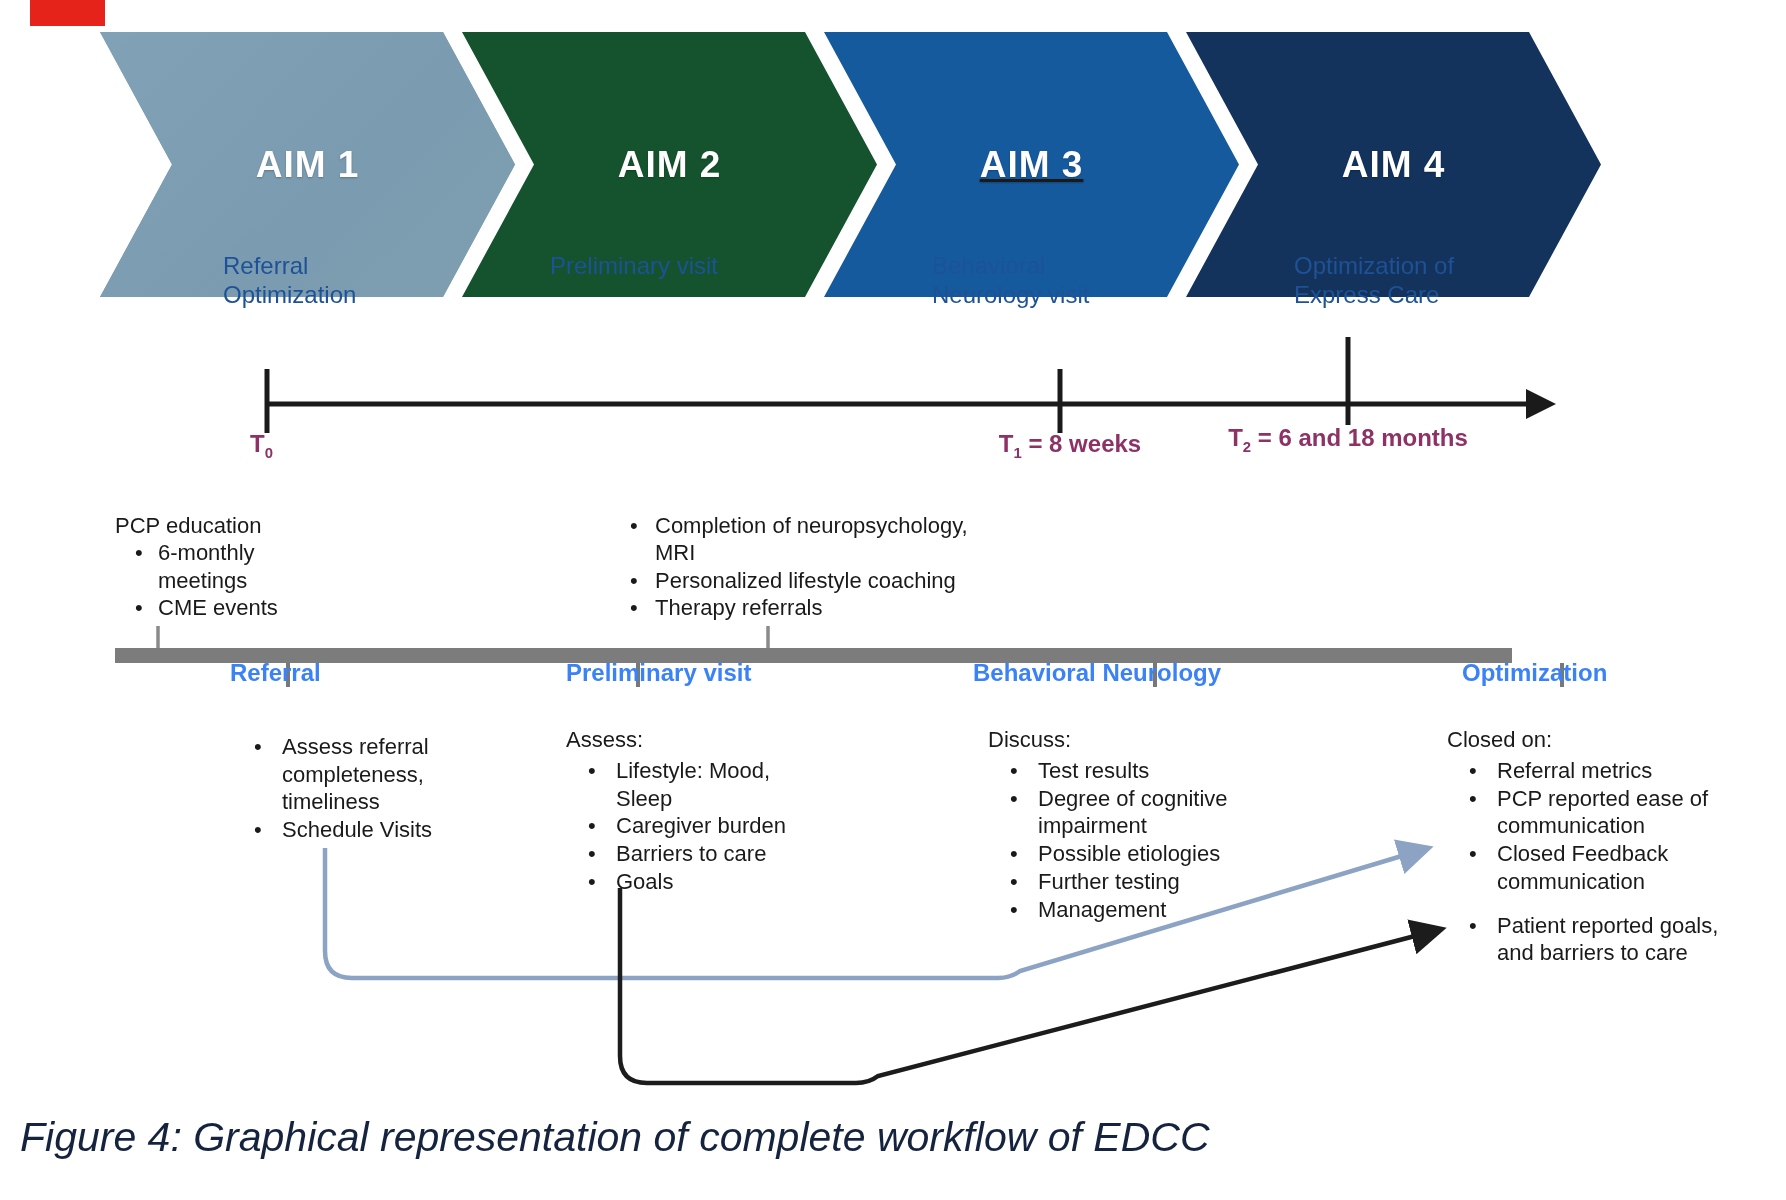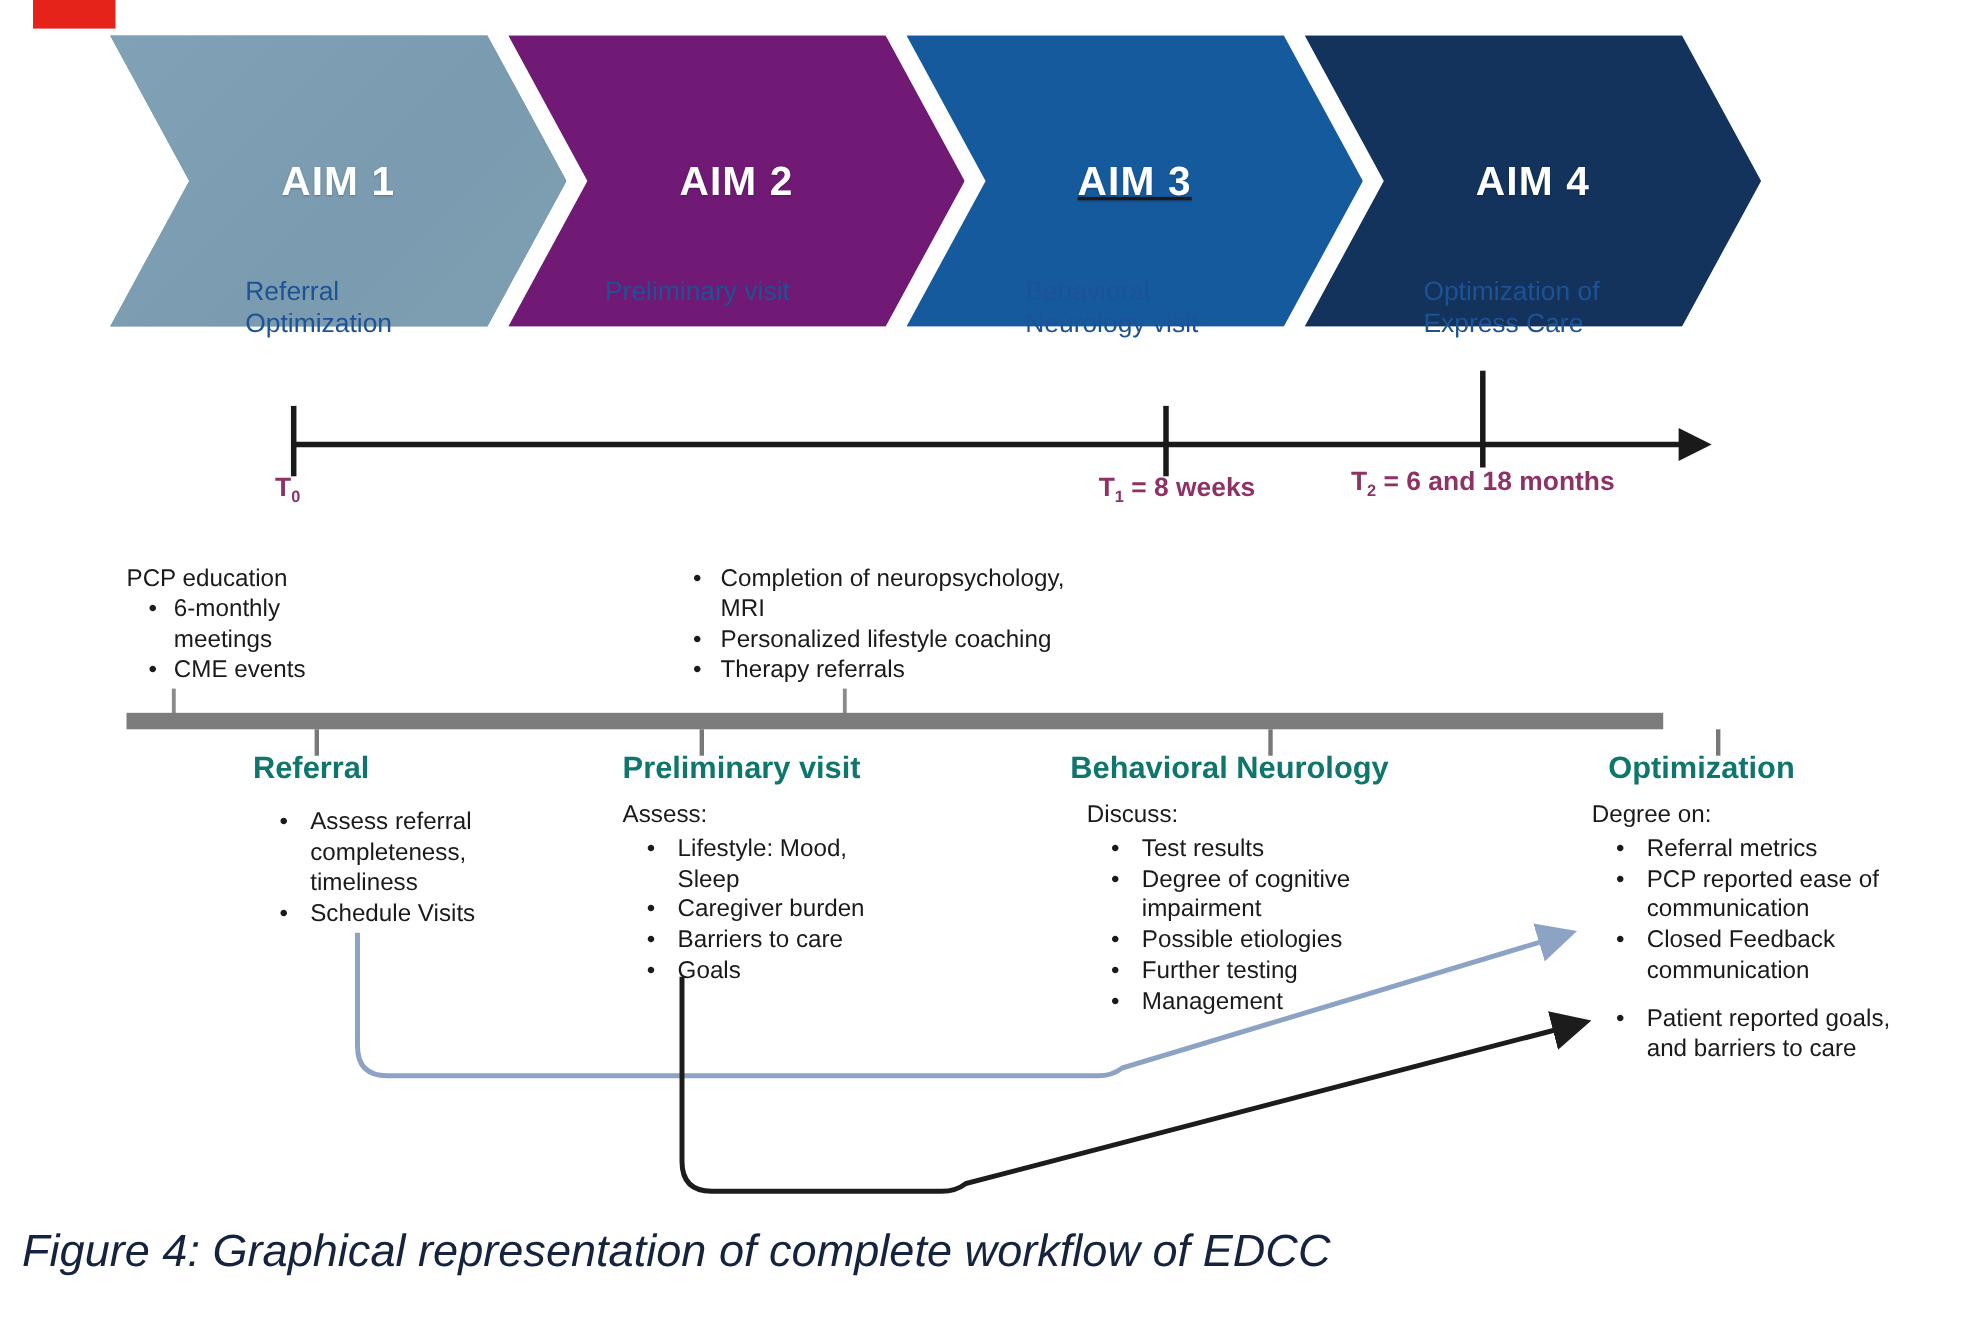"AIM 2" .chev2 { background: #701a75 -> #14532d }
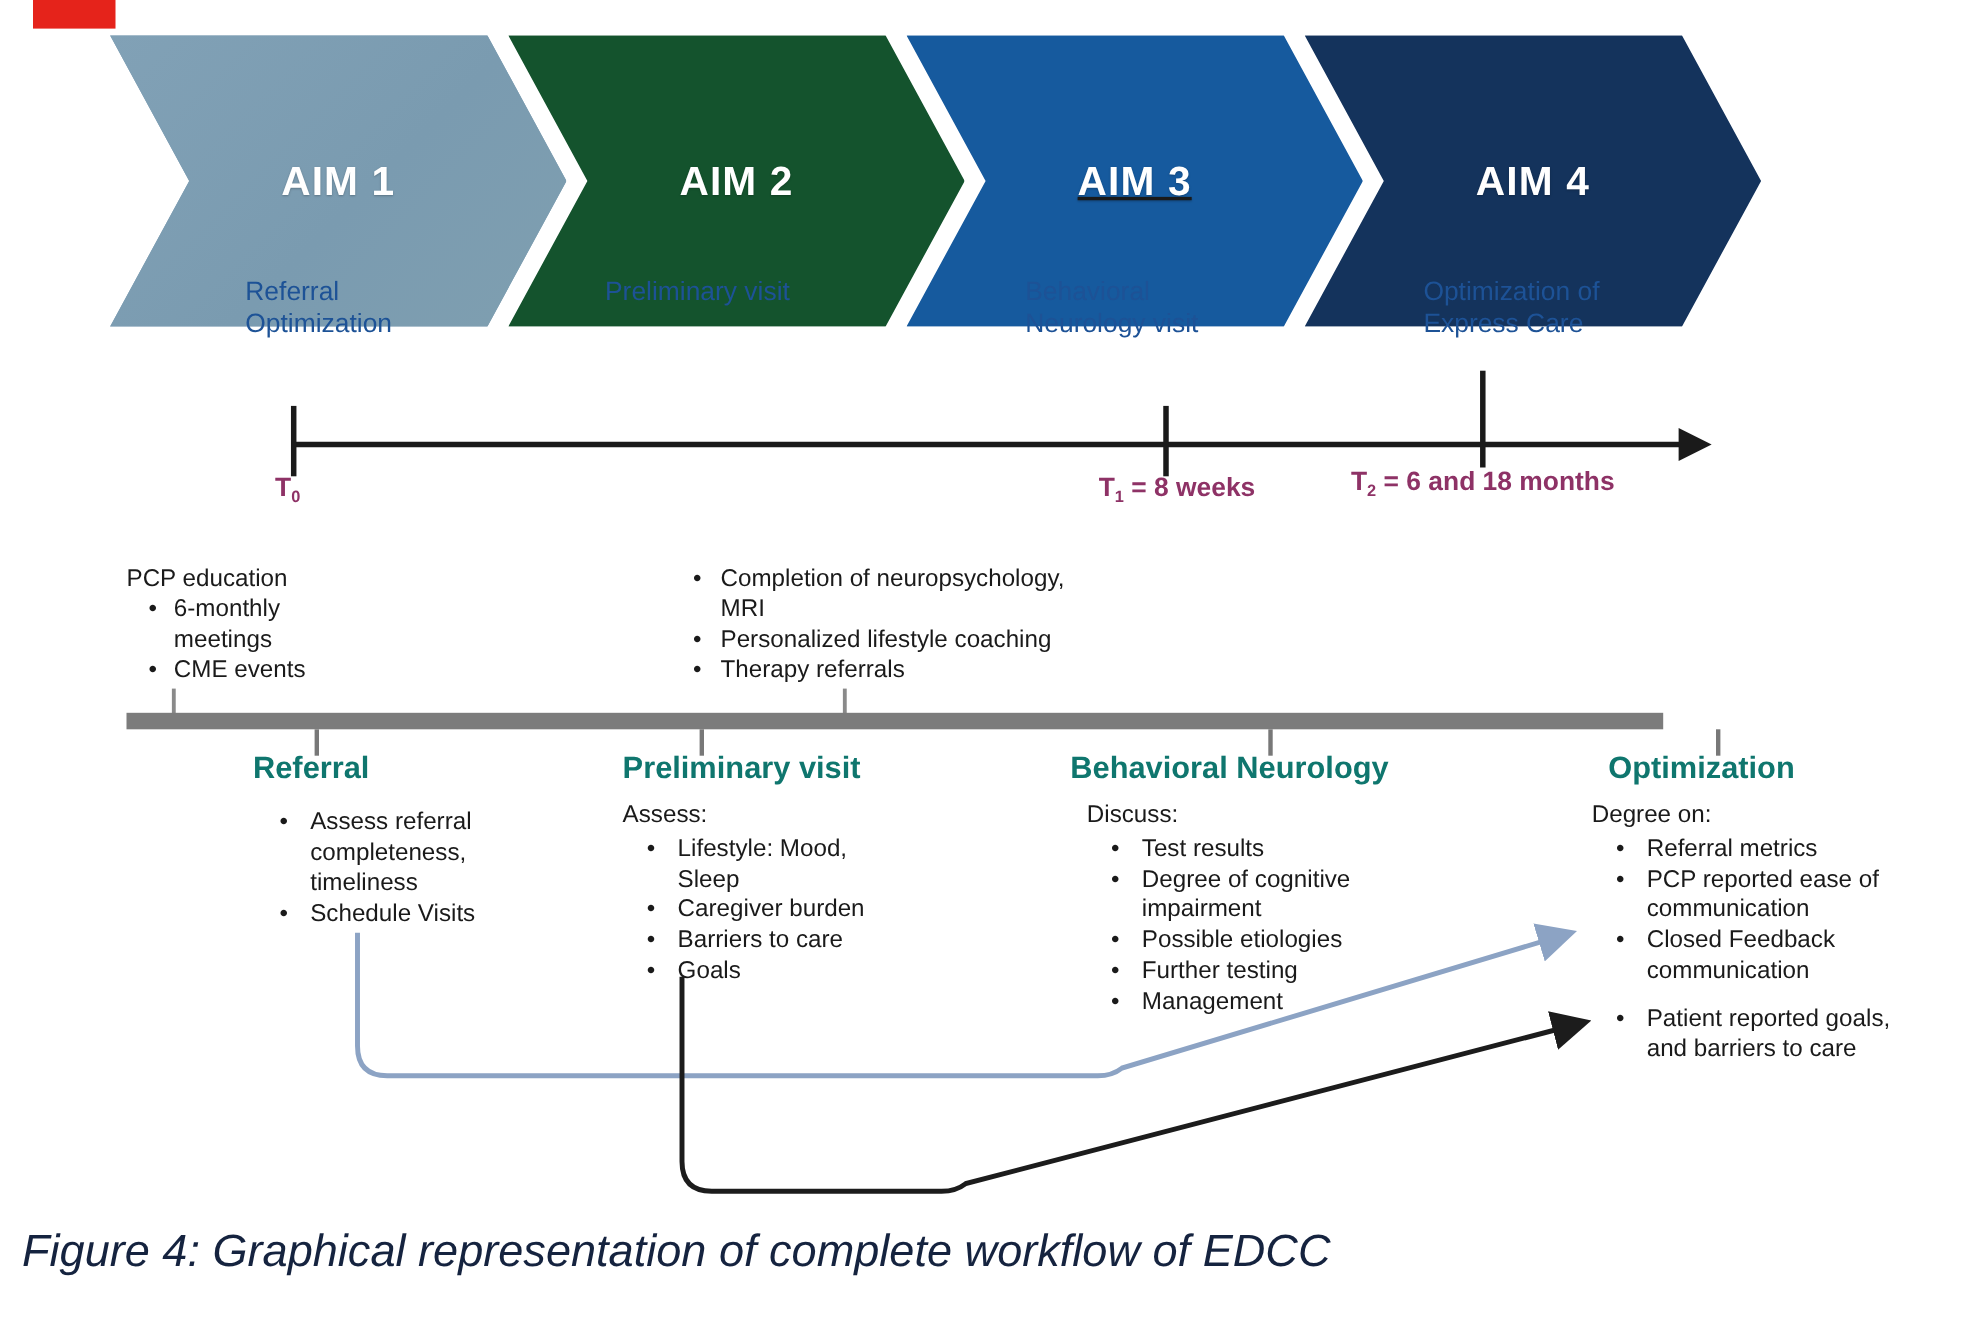"Referral" .sec-title { color: #0f766e -> #3b82f6; font-size: 28px -> 24px; top: 682px -> 659px }
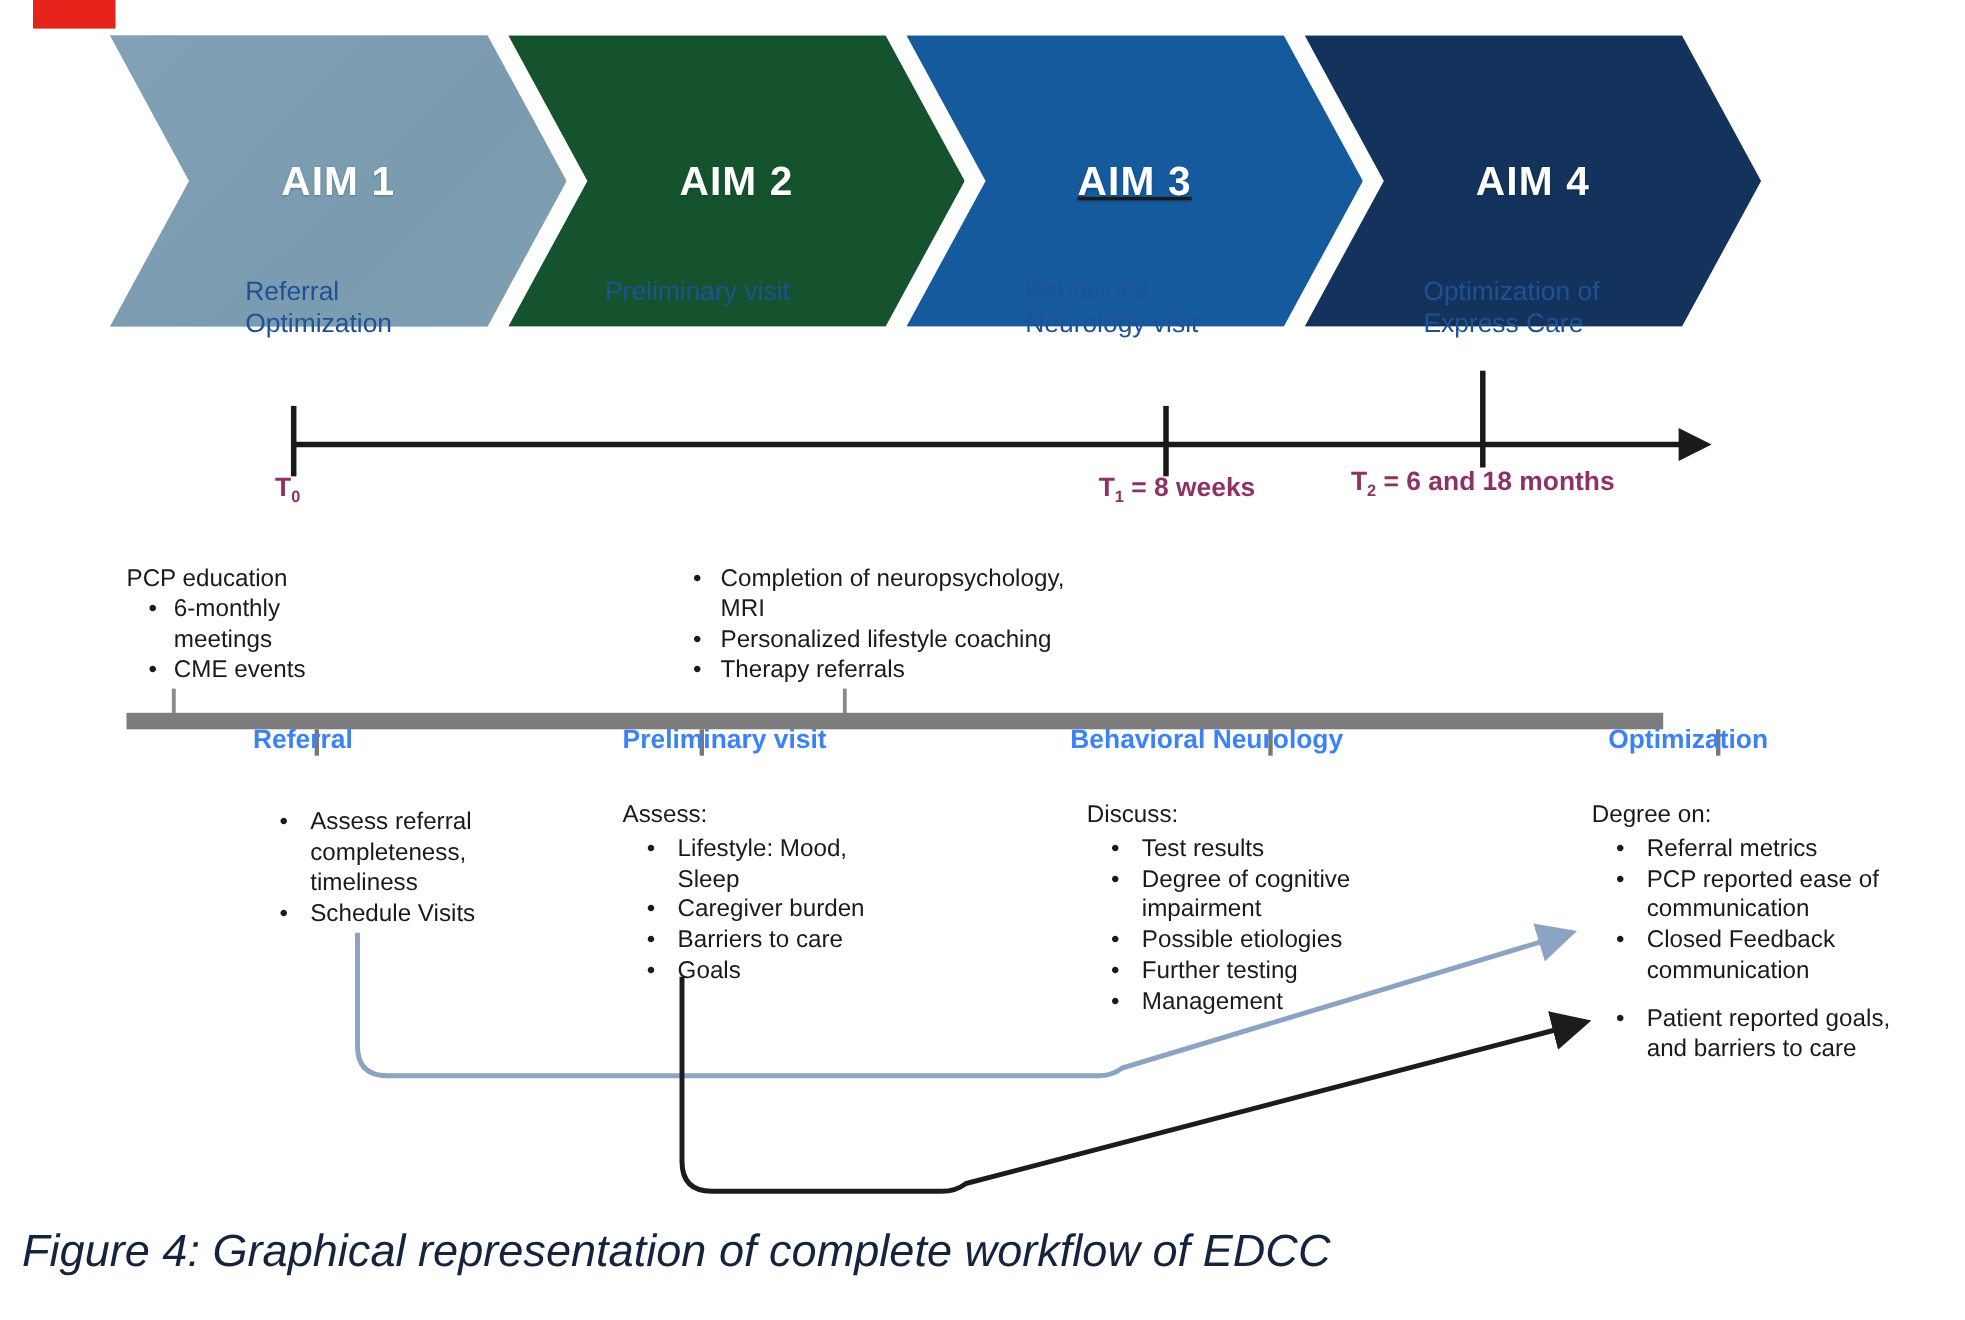"Degree on:" div.sec-intro { text: Degree -> Closed }
